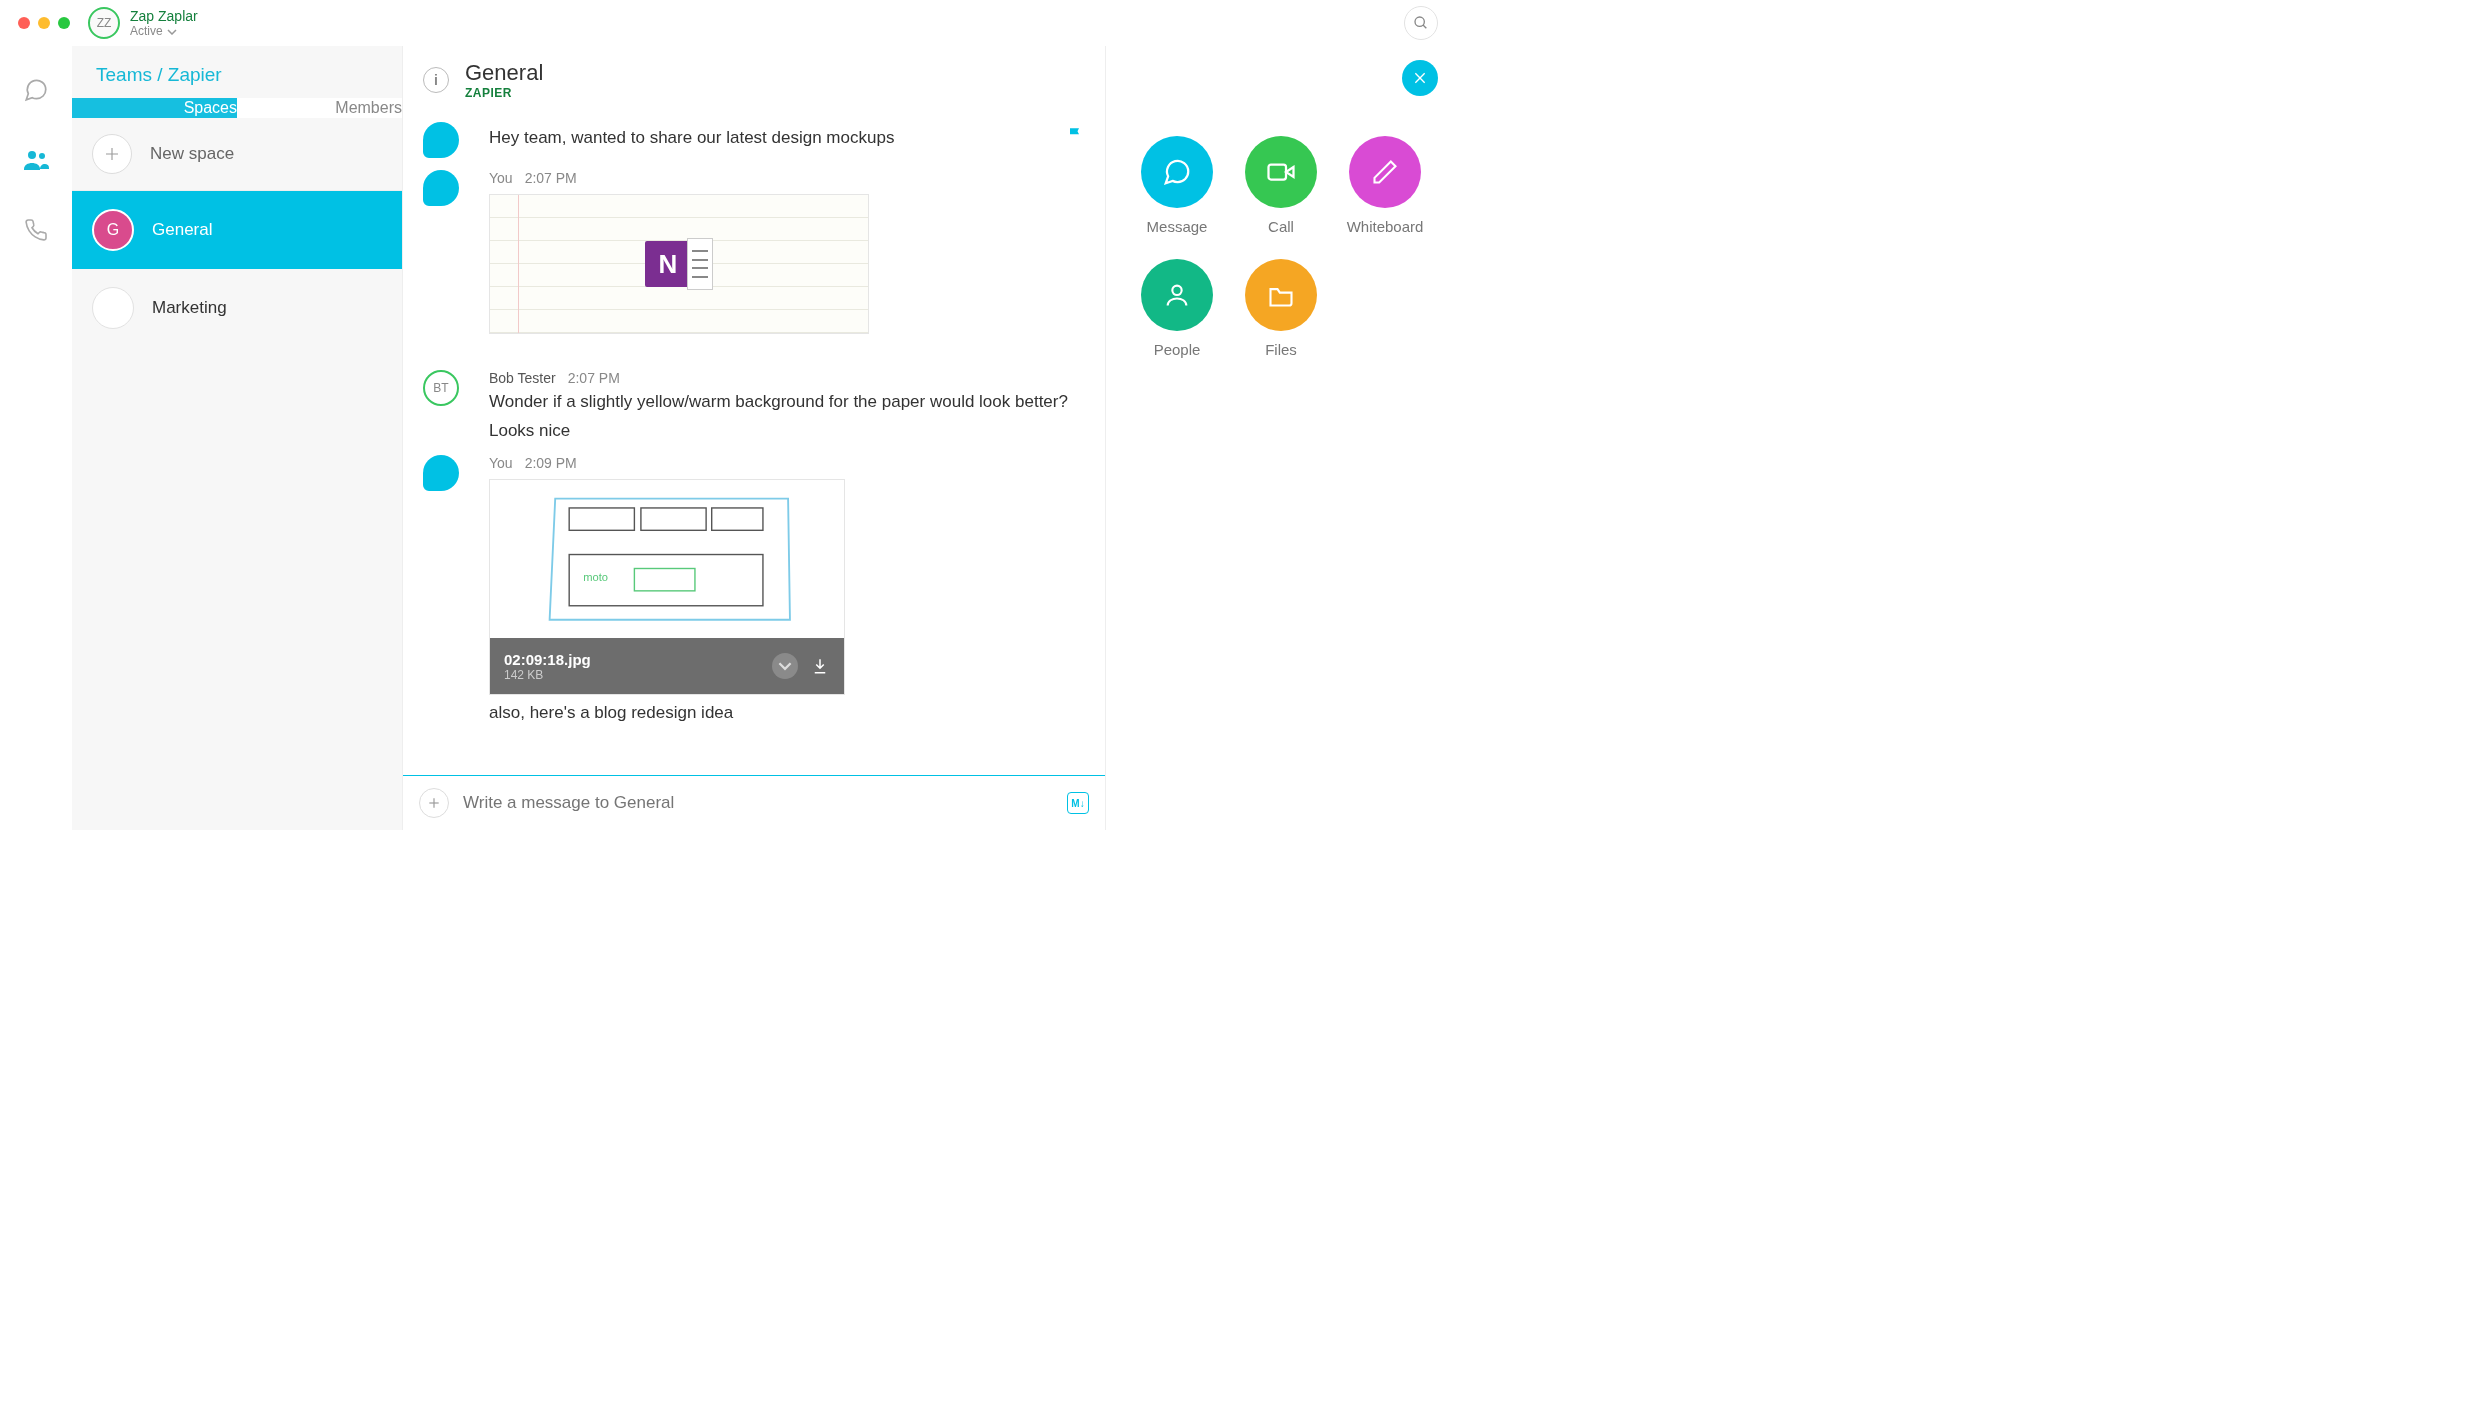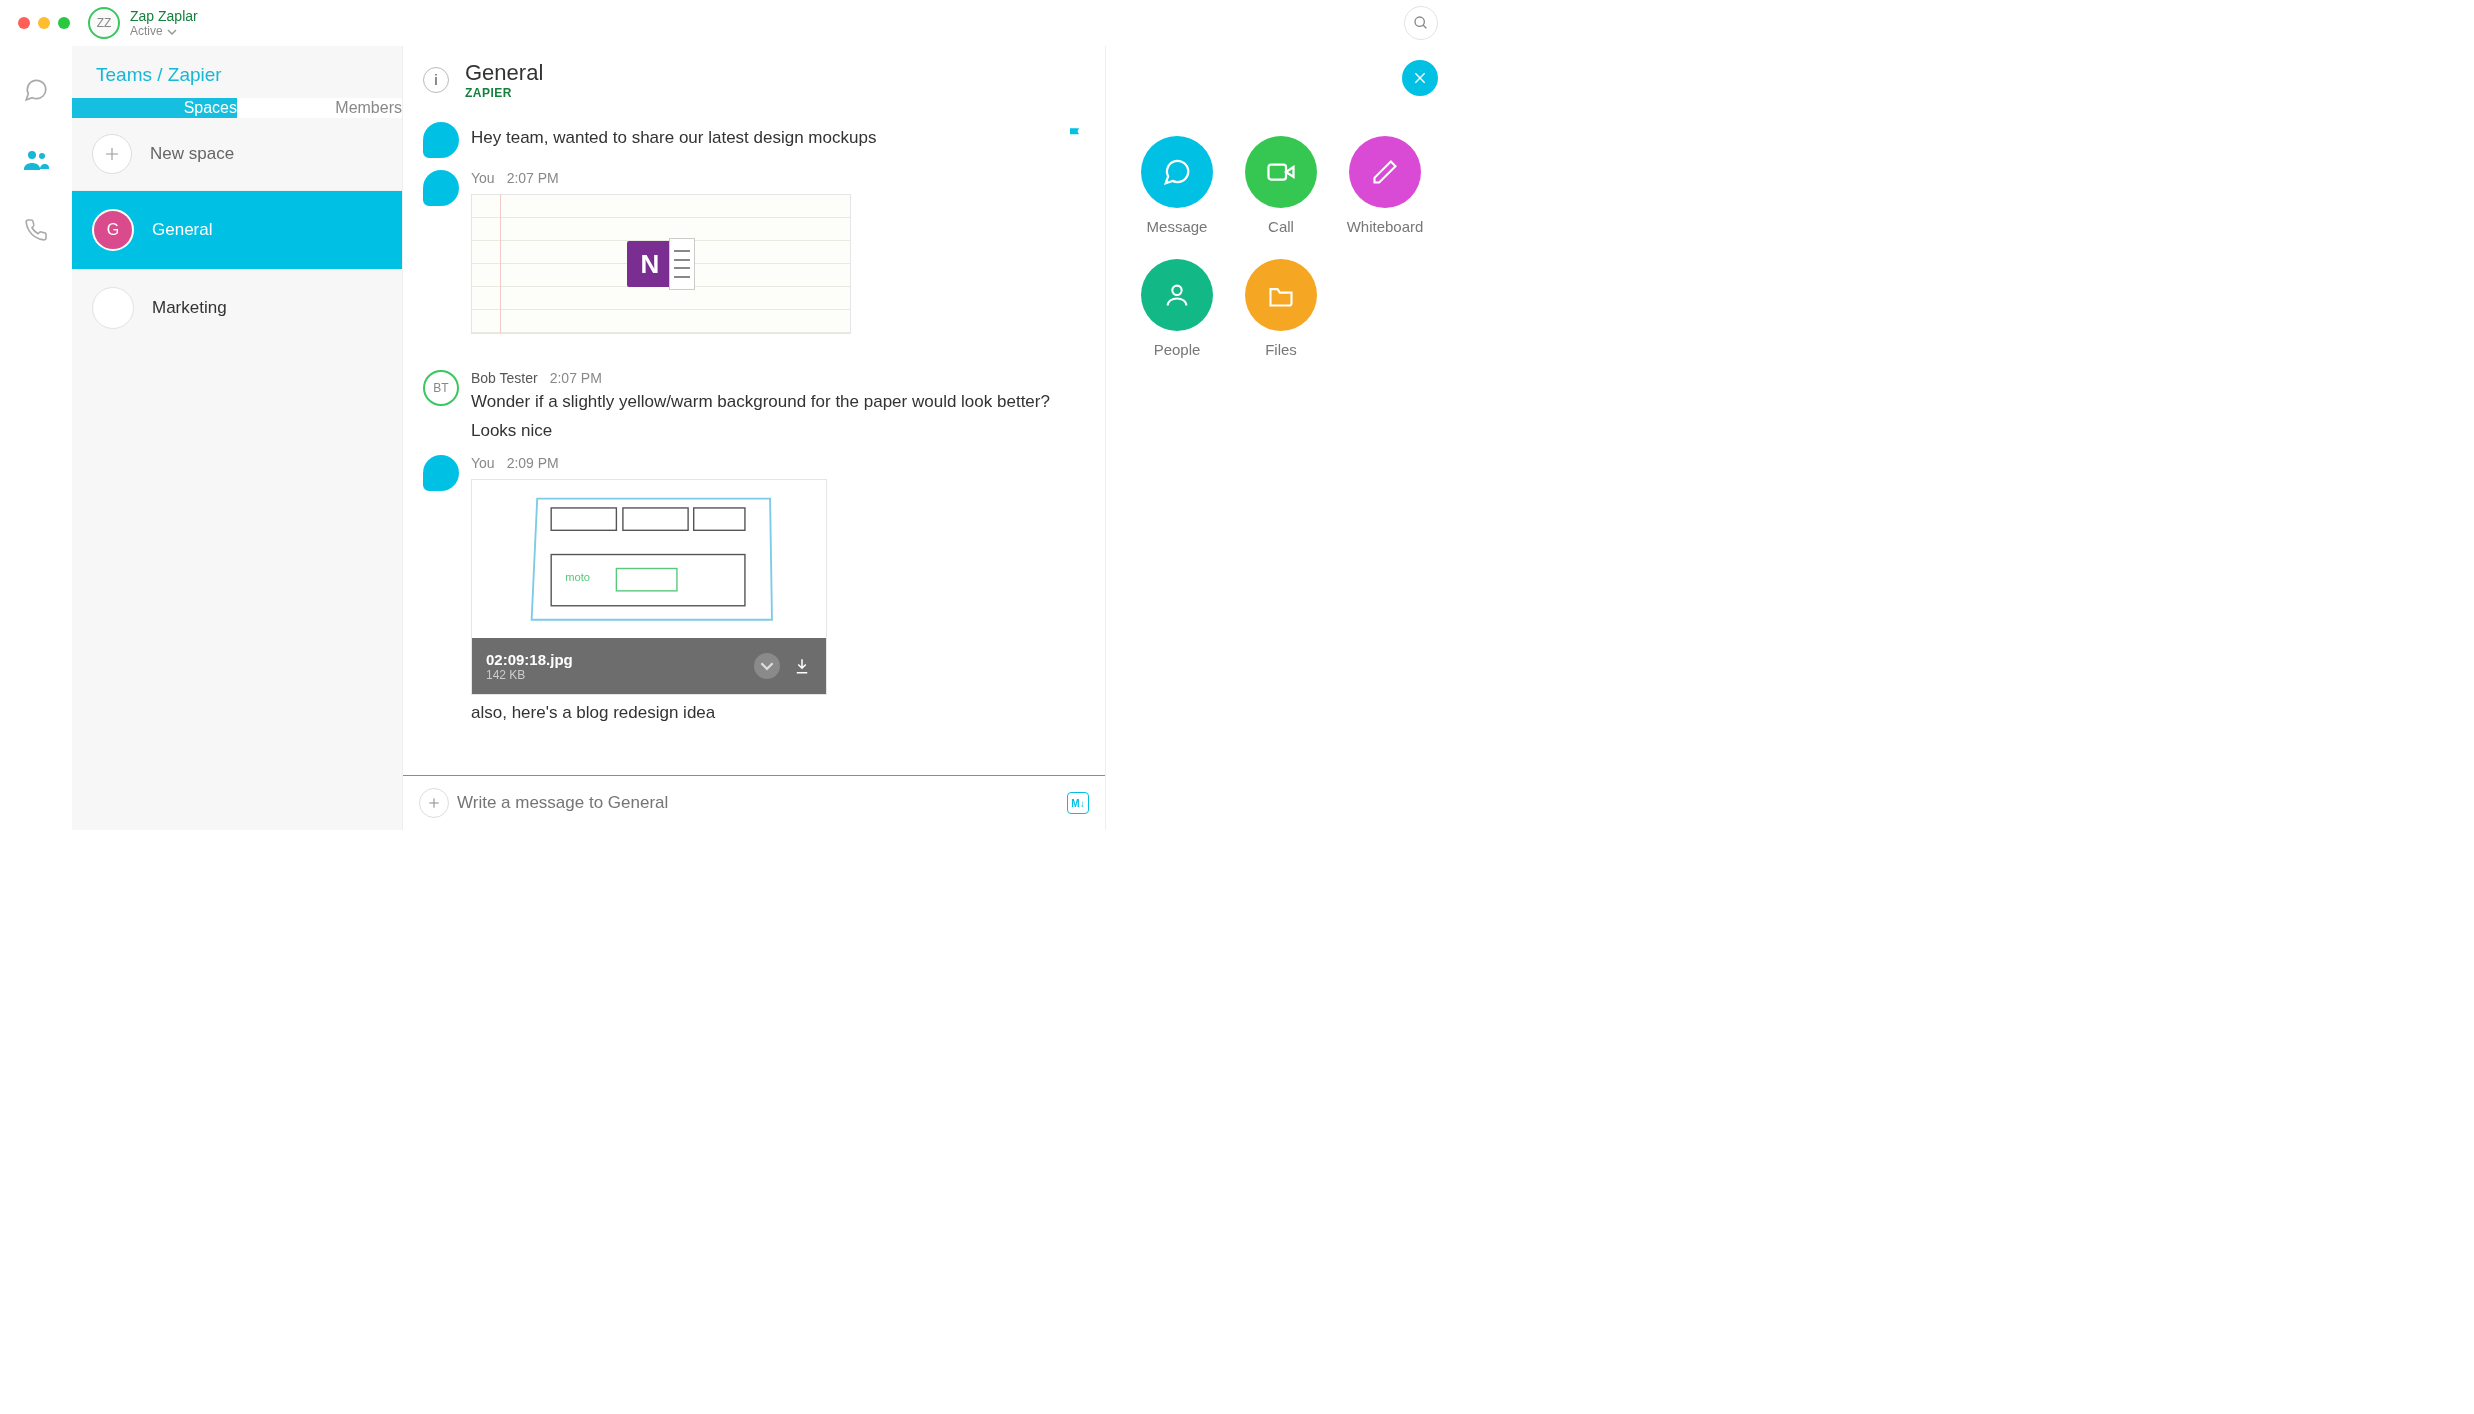"Hey team, wanted to share" .msg-row { gap: 12px -> 30px }
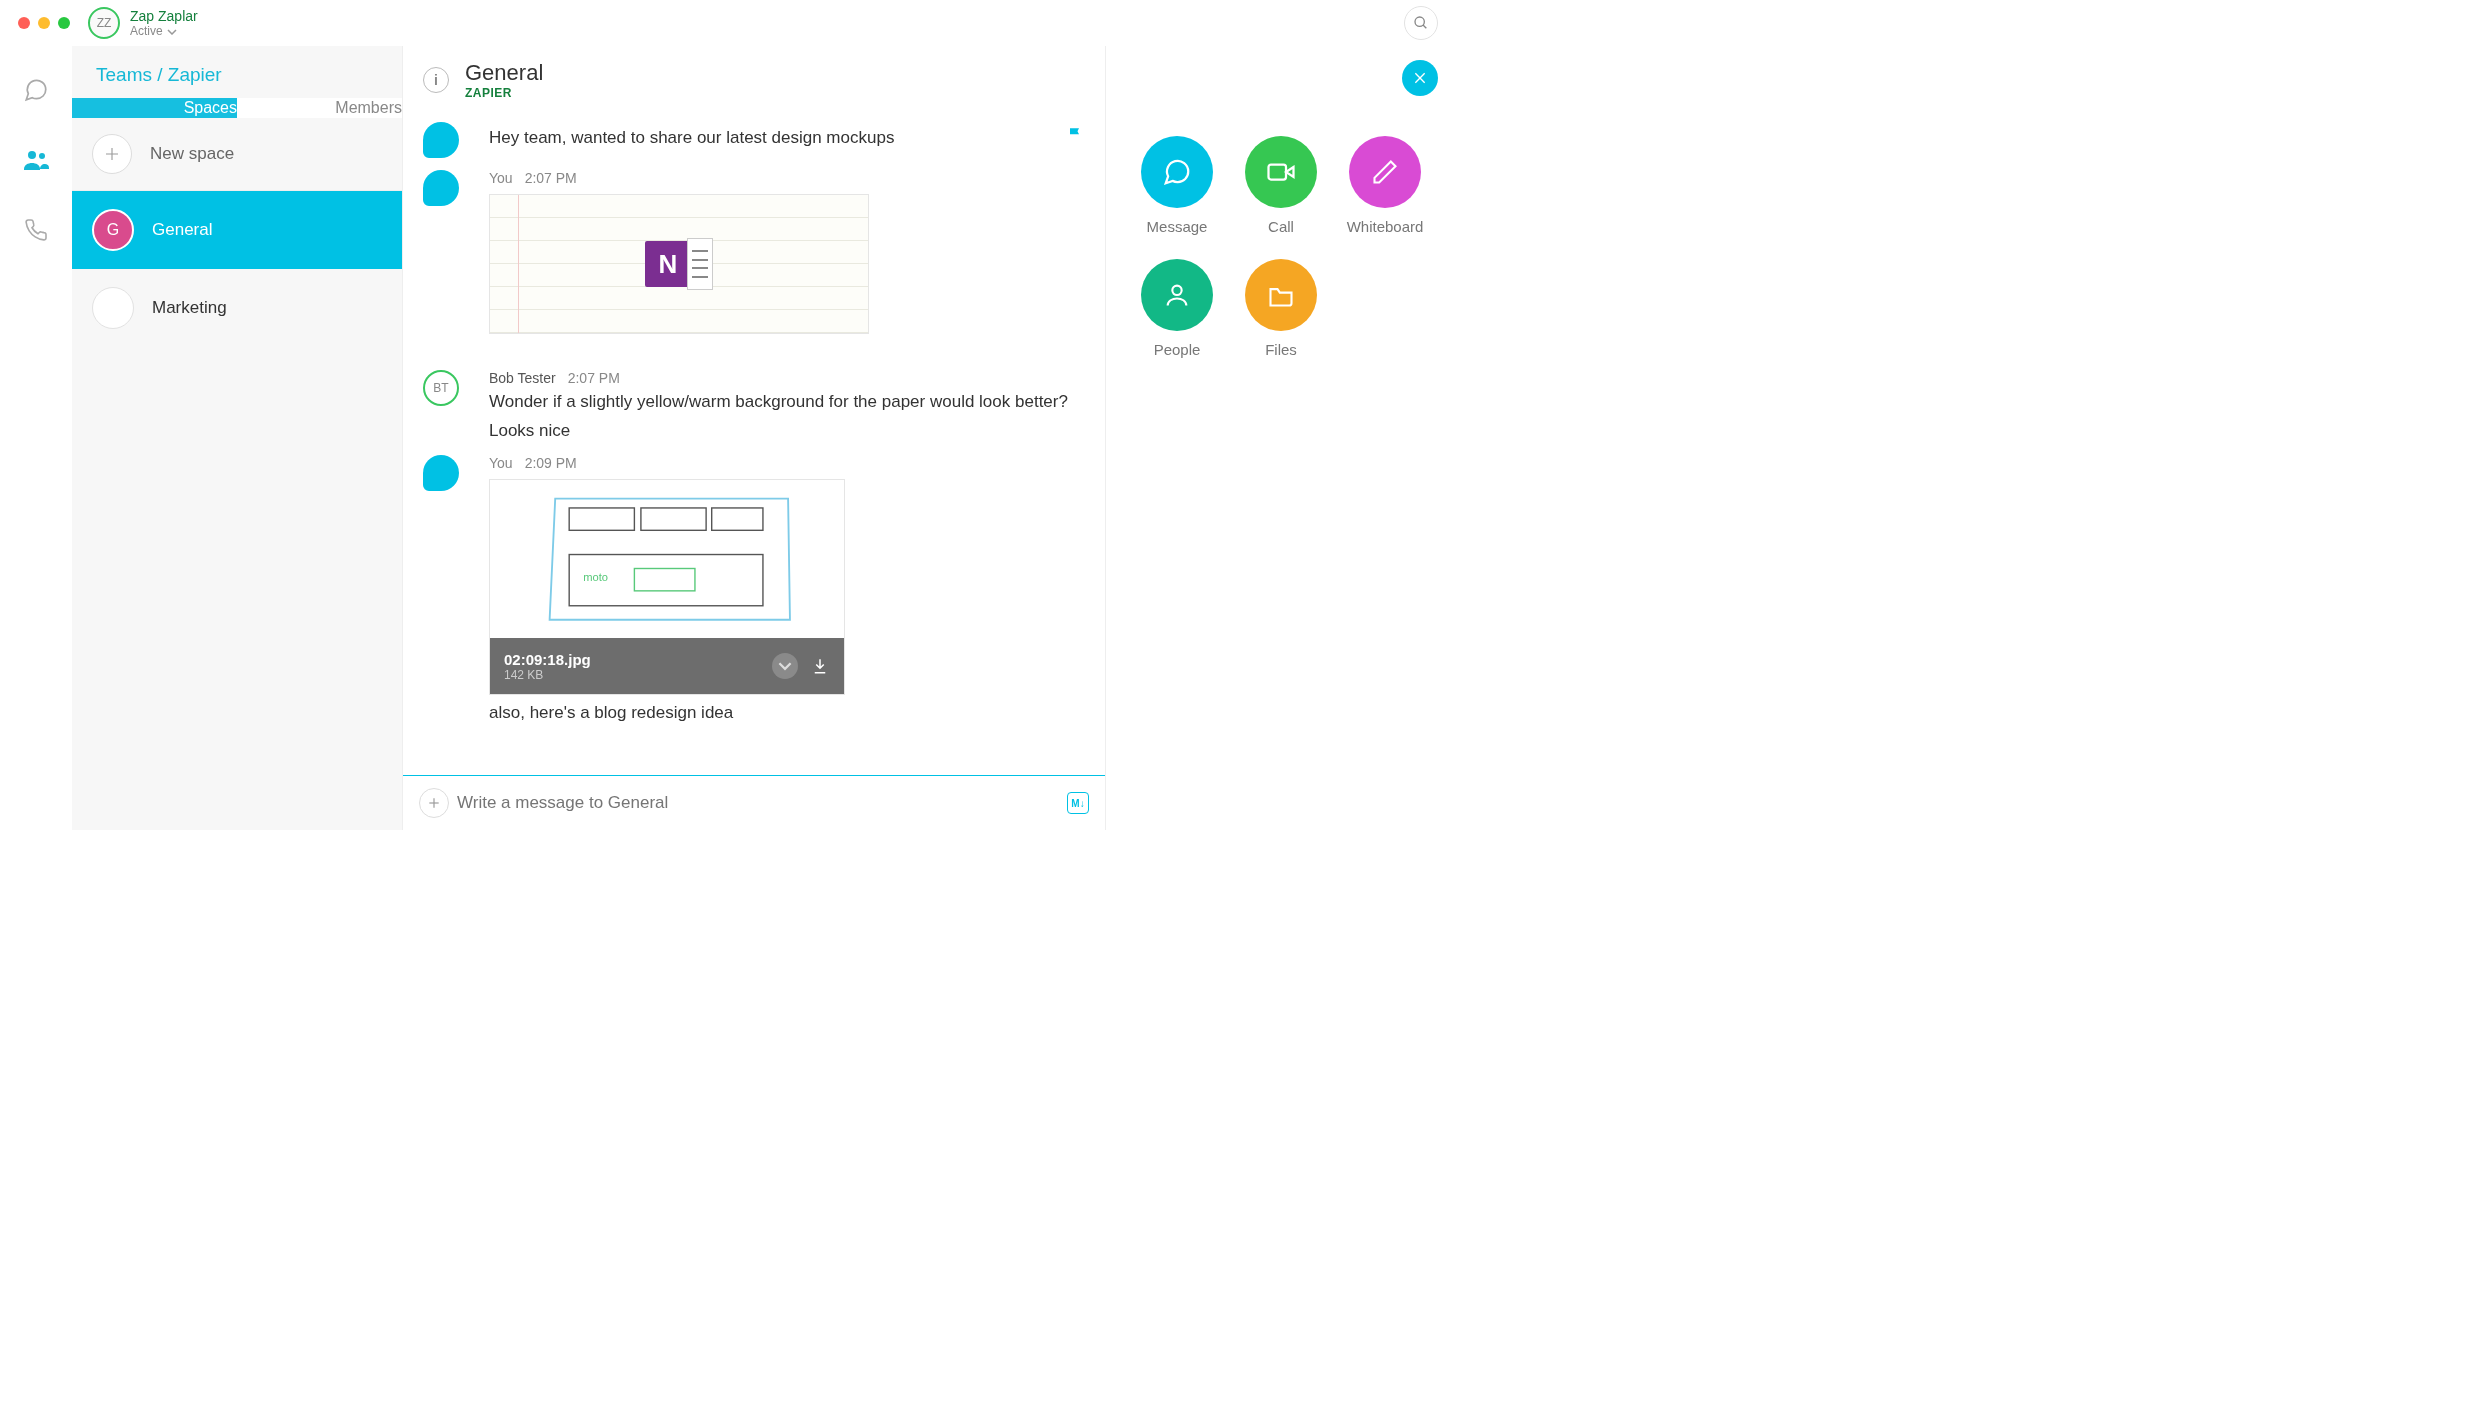"Write a message to General" .composer { gap: 8px -> 14px }
